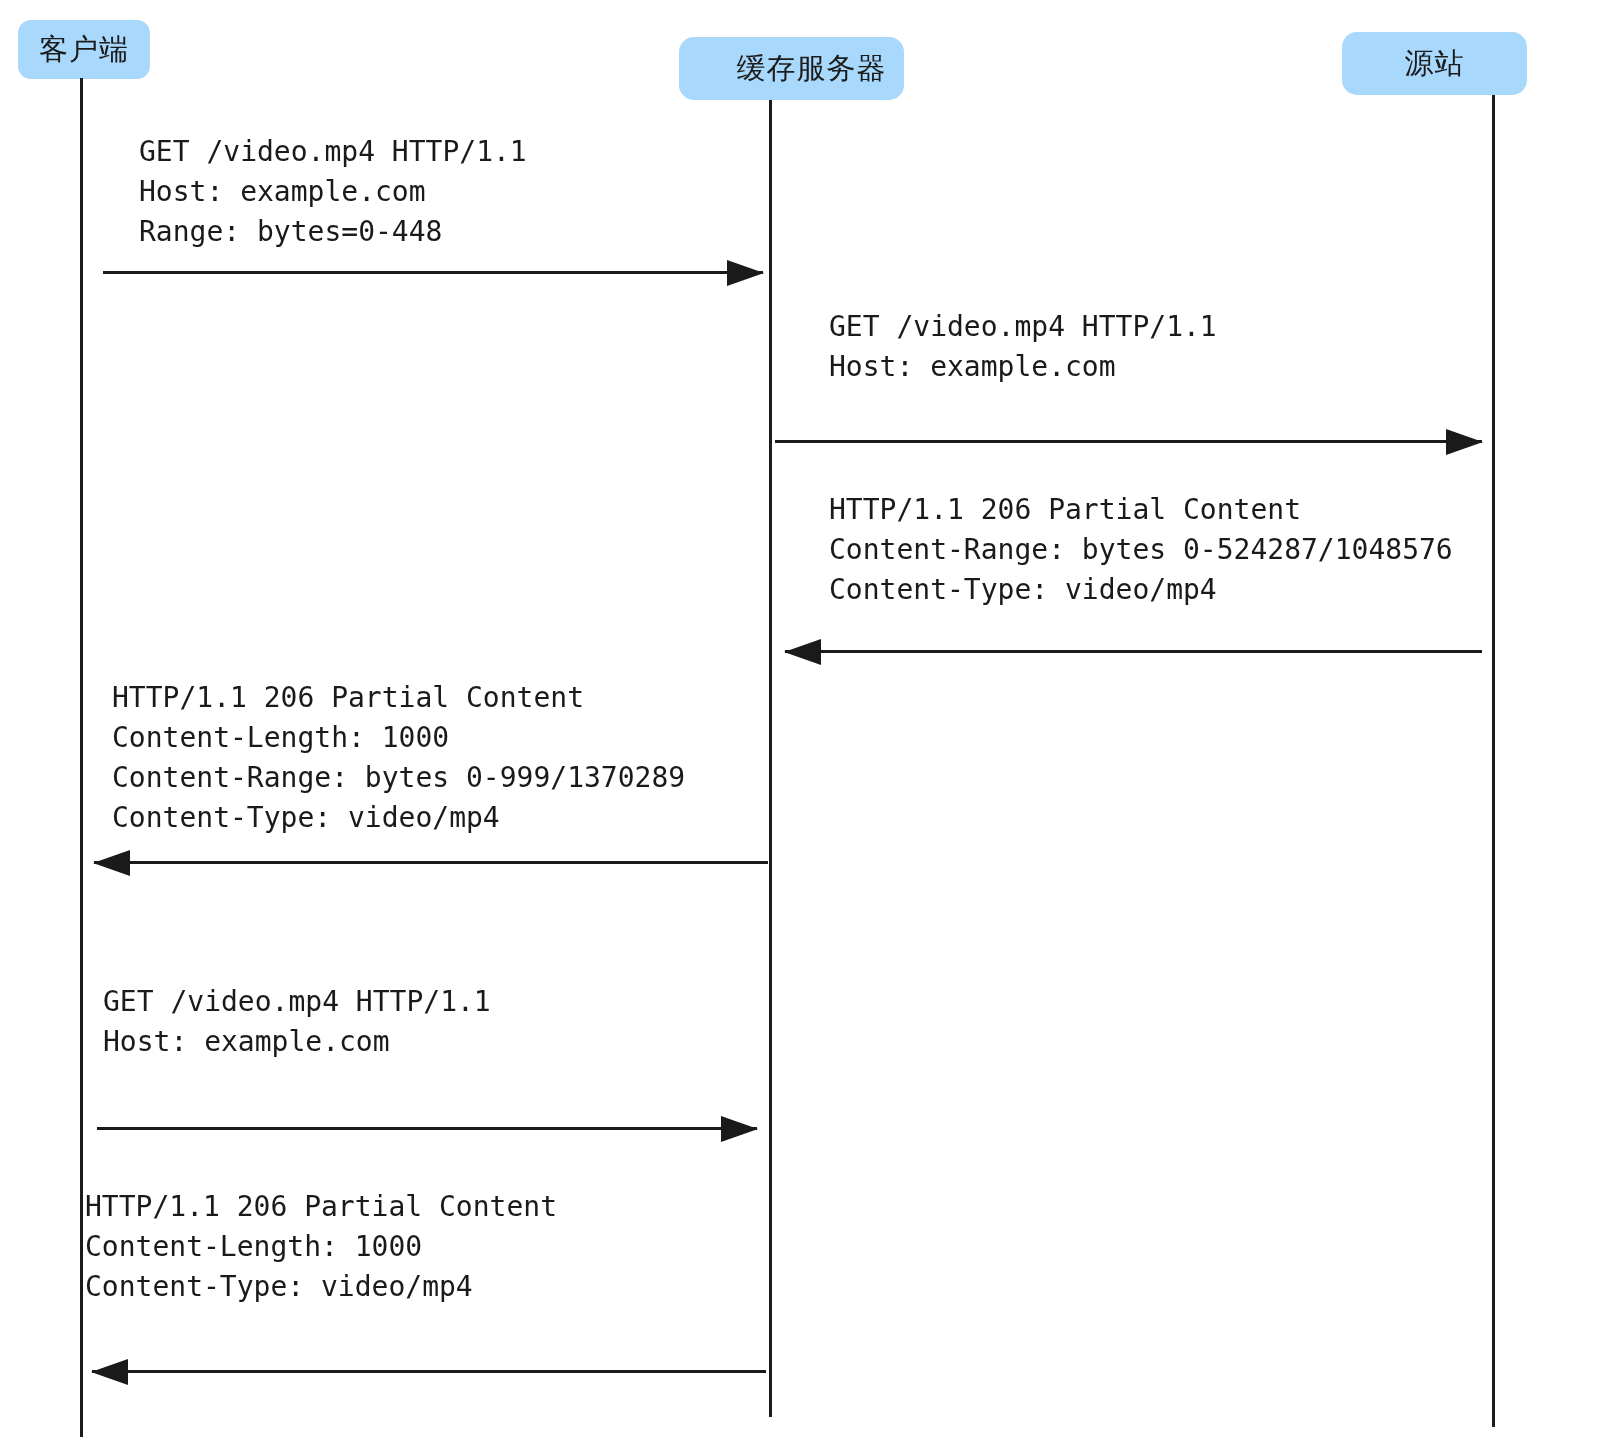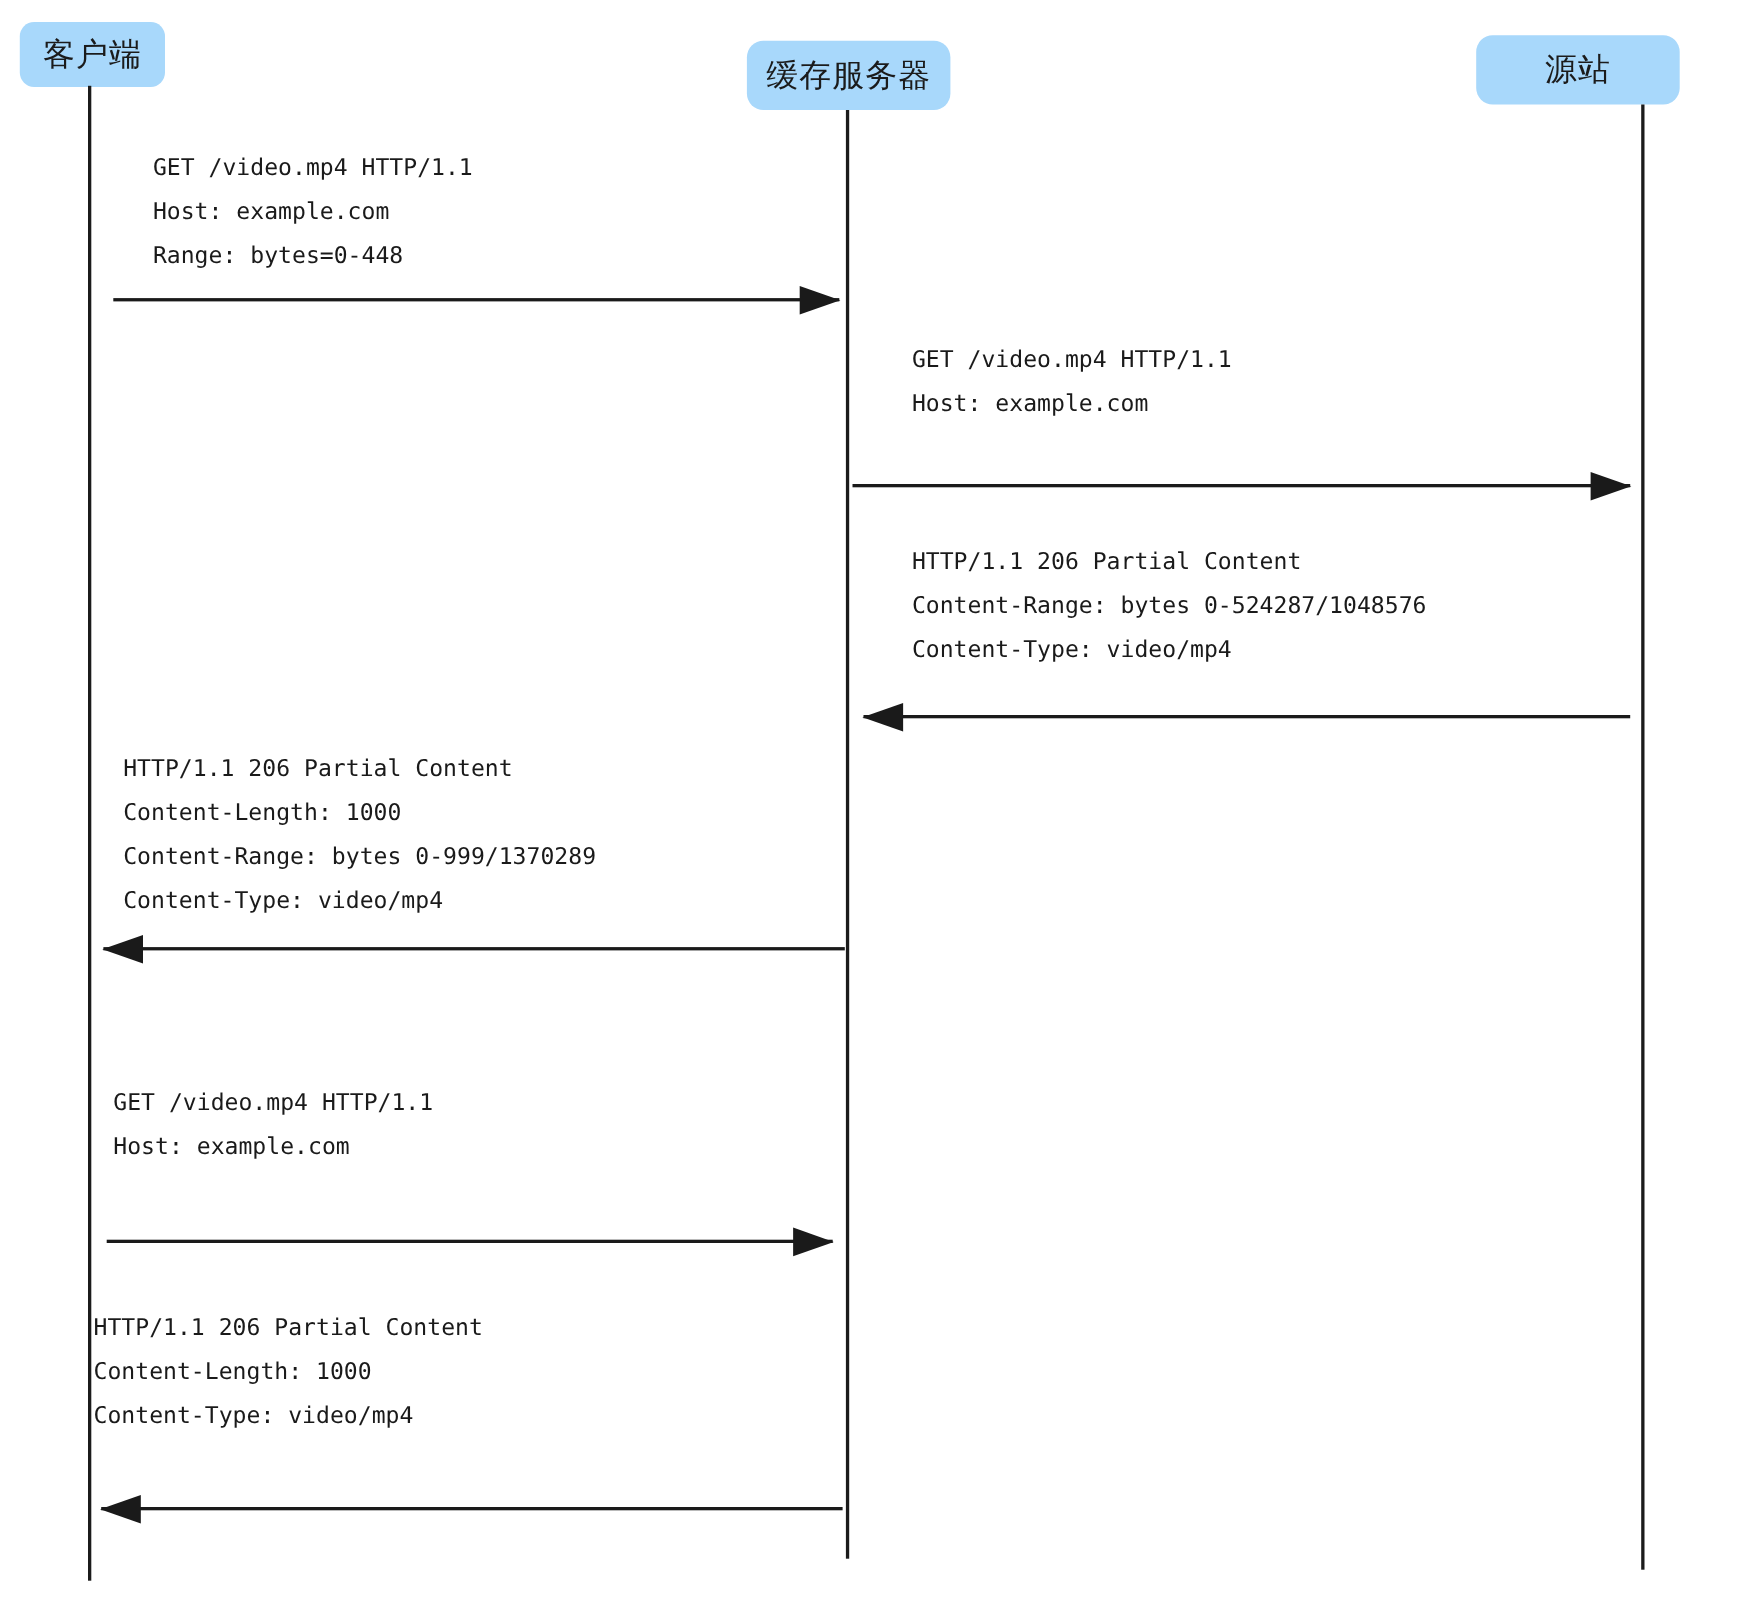"缓存服务器" .p-cache { padding-left: none -> 40px }
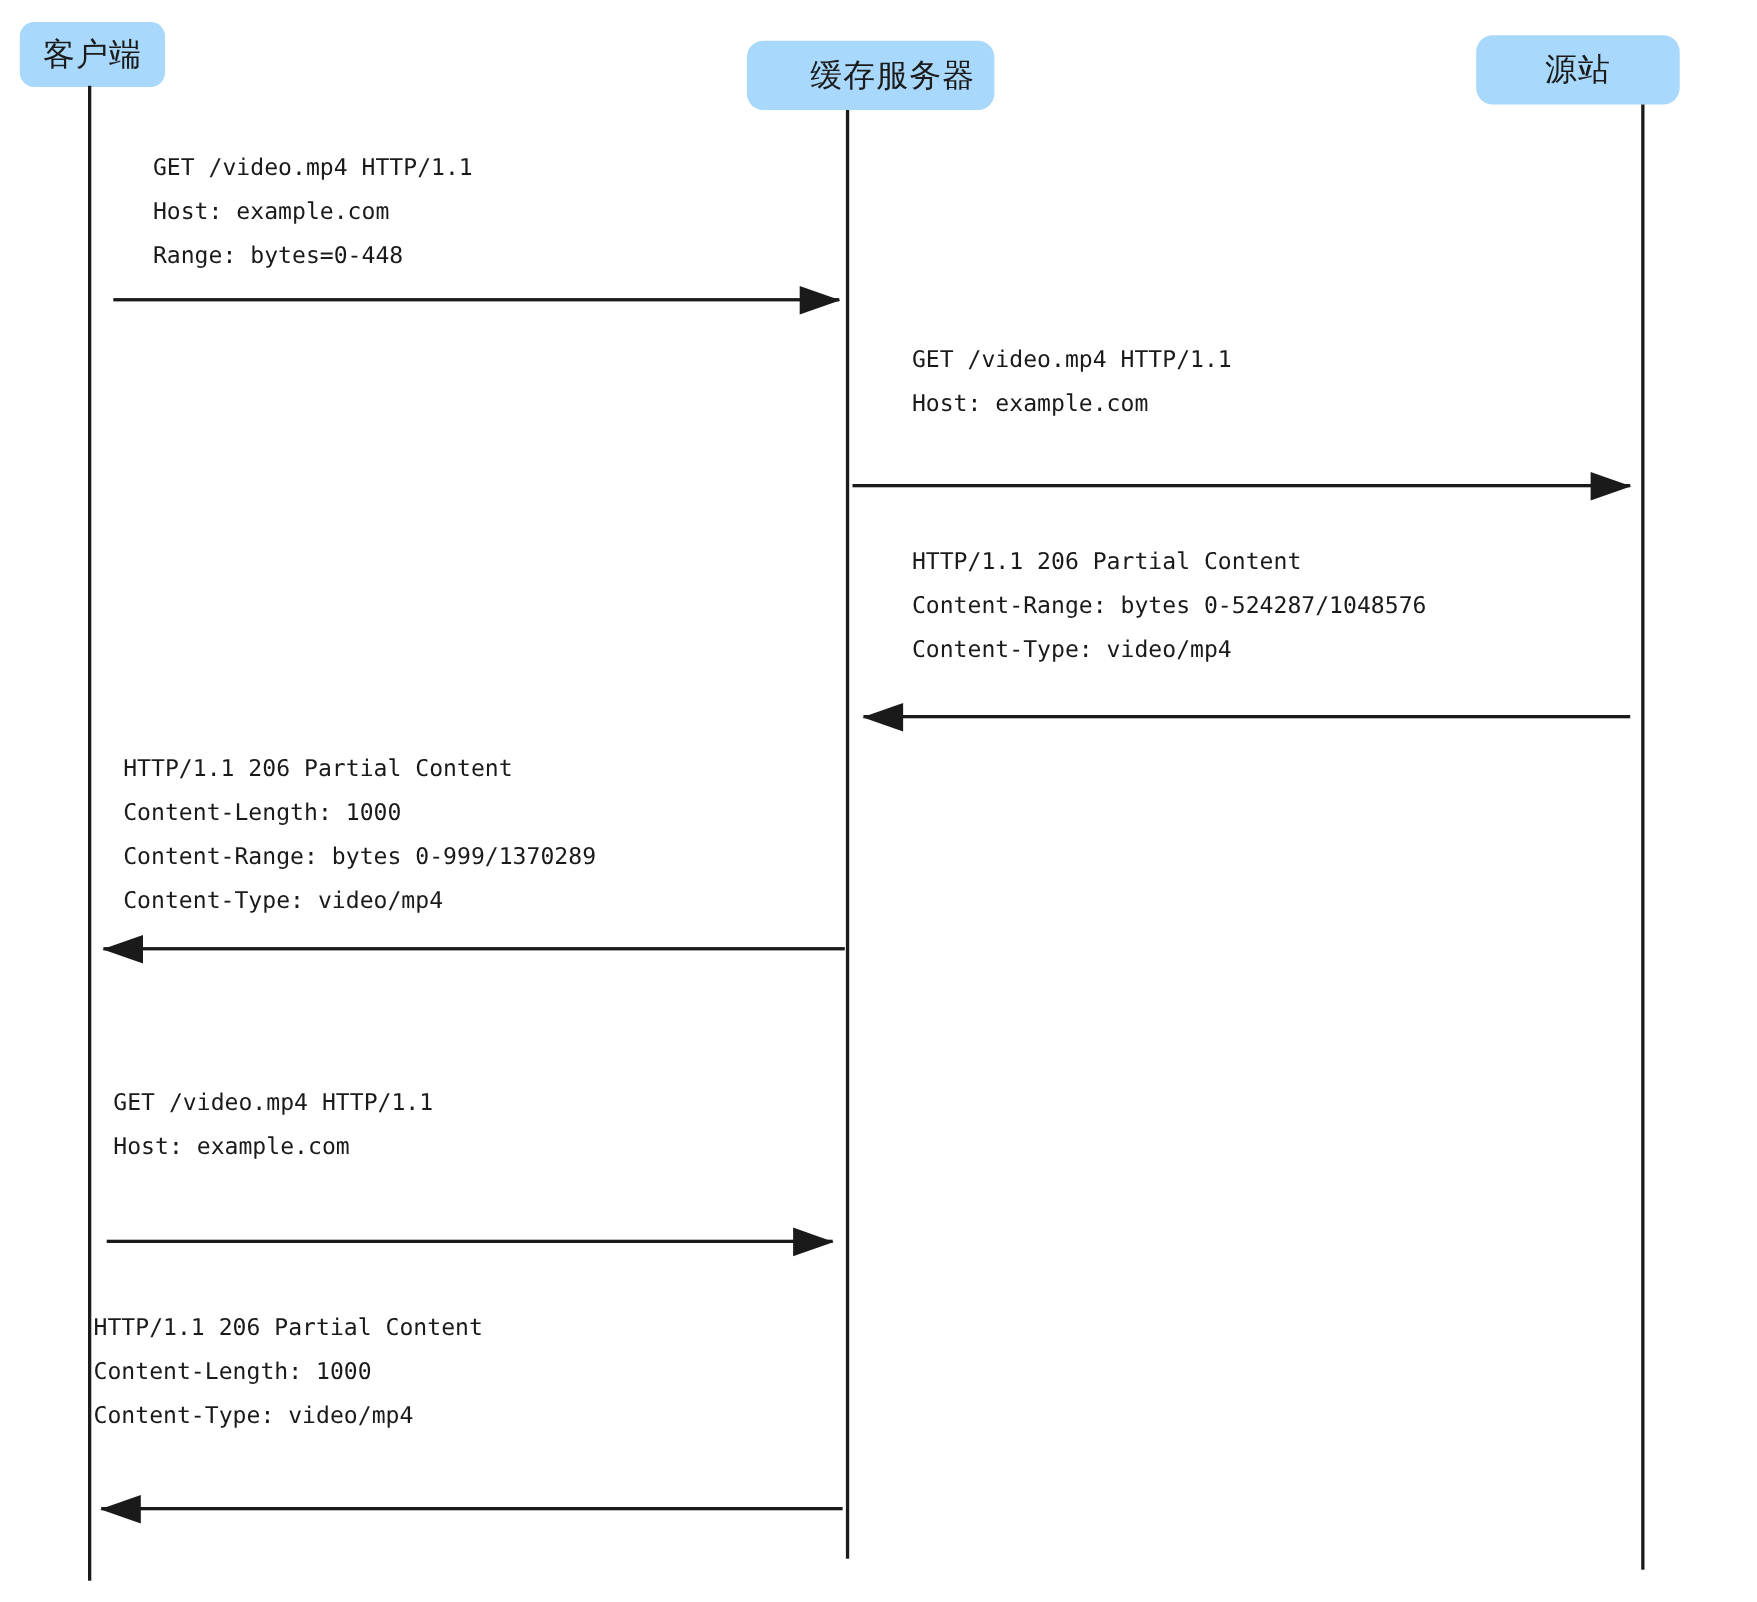"GET /video.mp4 HTTP/1.1" .msg { font-size: 21px -> 28px }
